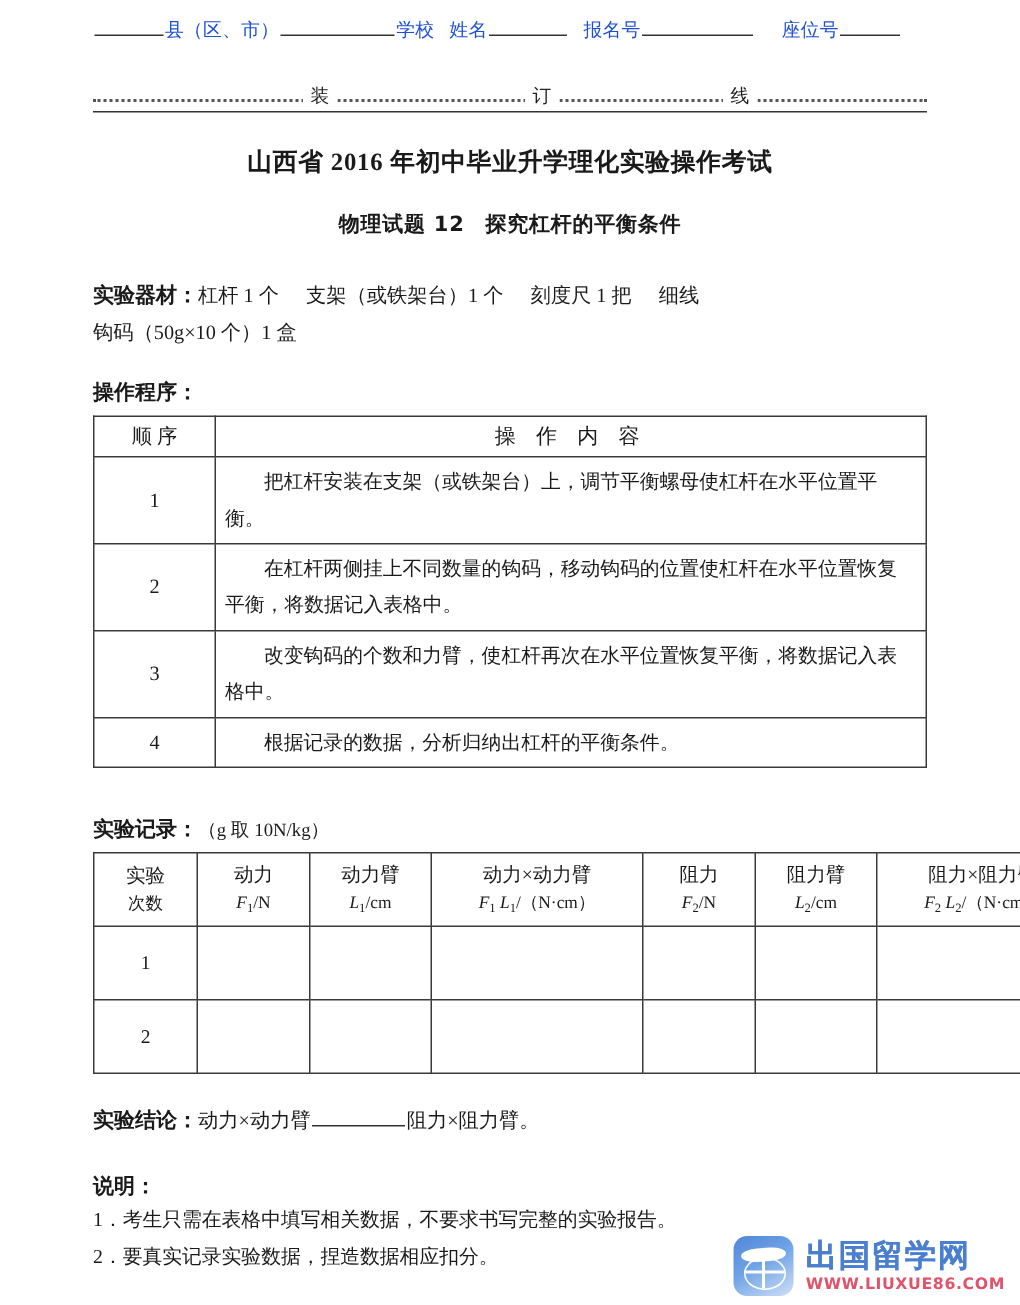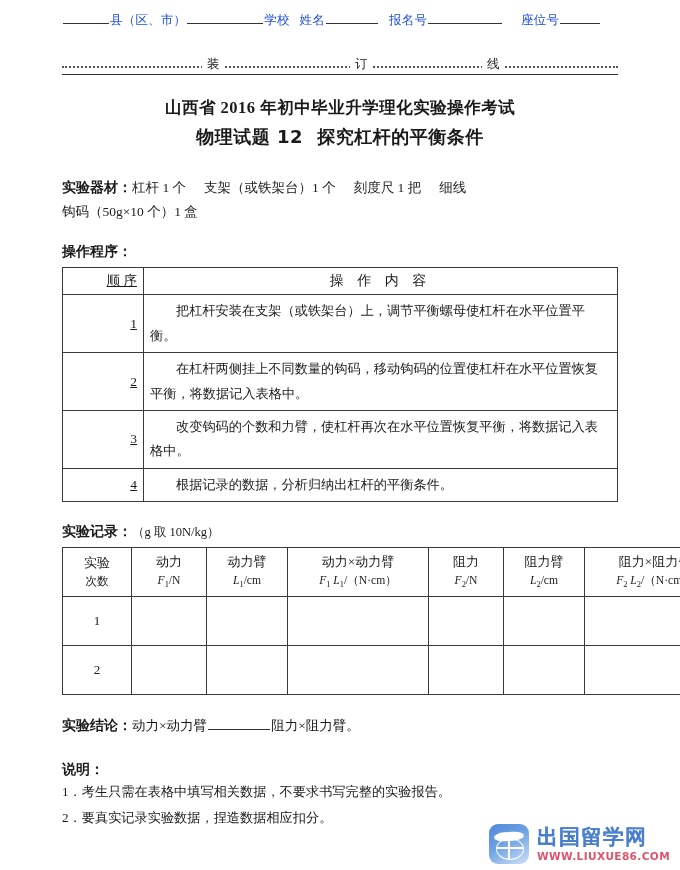"物理试题 12 探究杠杆的平衡条件" .doc-subtitle { font-size: 18px -> 14px; margin-top: 6px -> 22px }
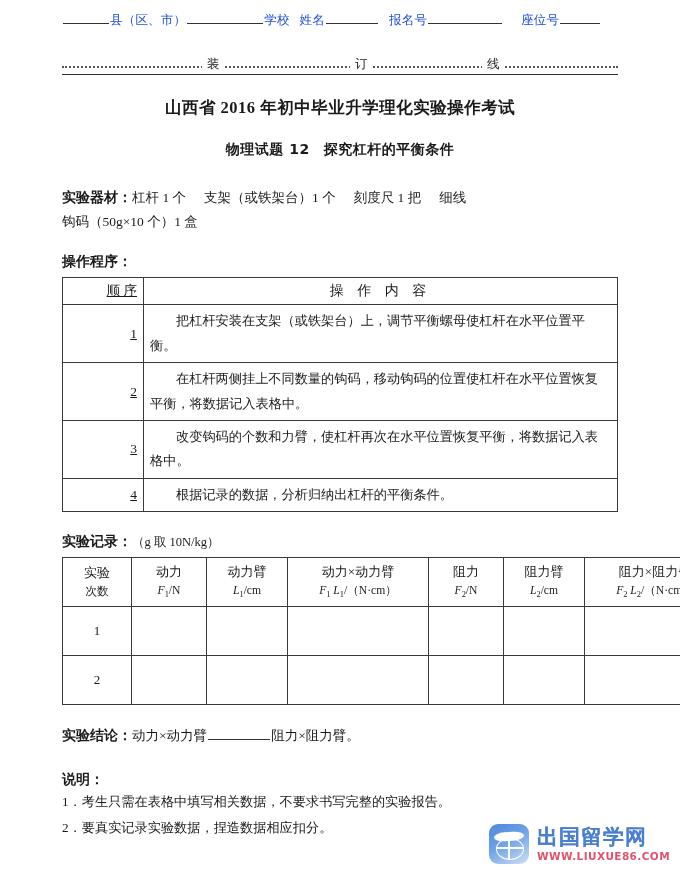"顺 序" .proc-tbl .c-order { text-align: right -> center; text-decoration: underline -> none }
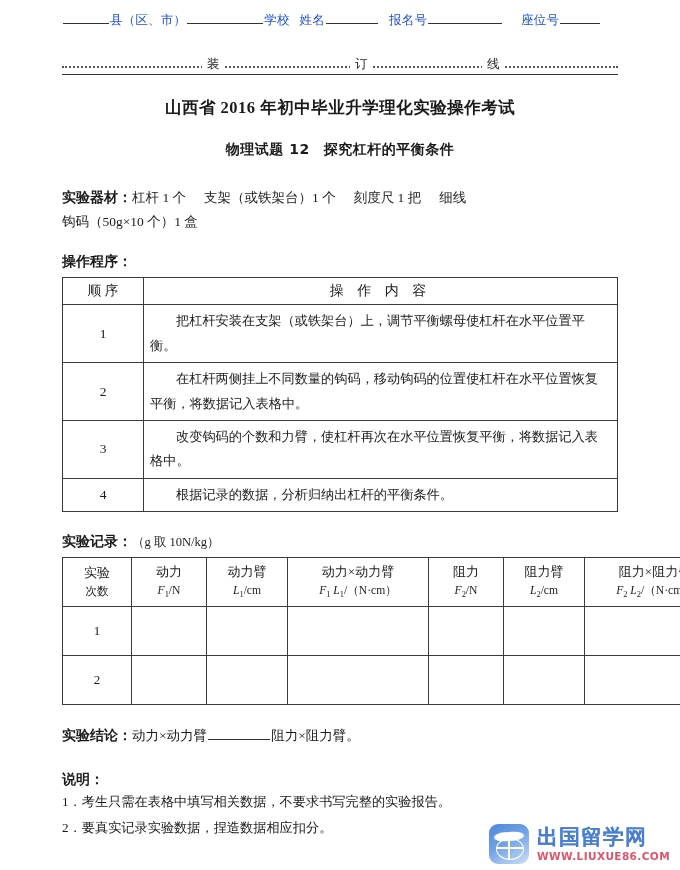"实验记录：（g 取 10N/kg）" .blk-rec { margin-top: 20px -> 32px }
